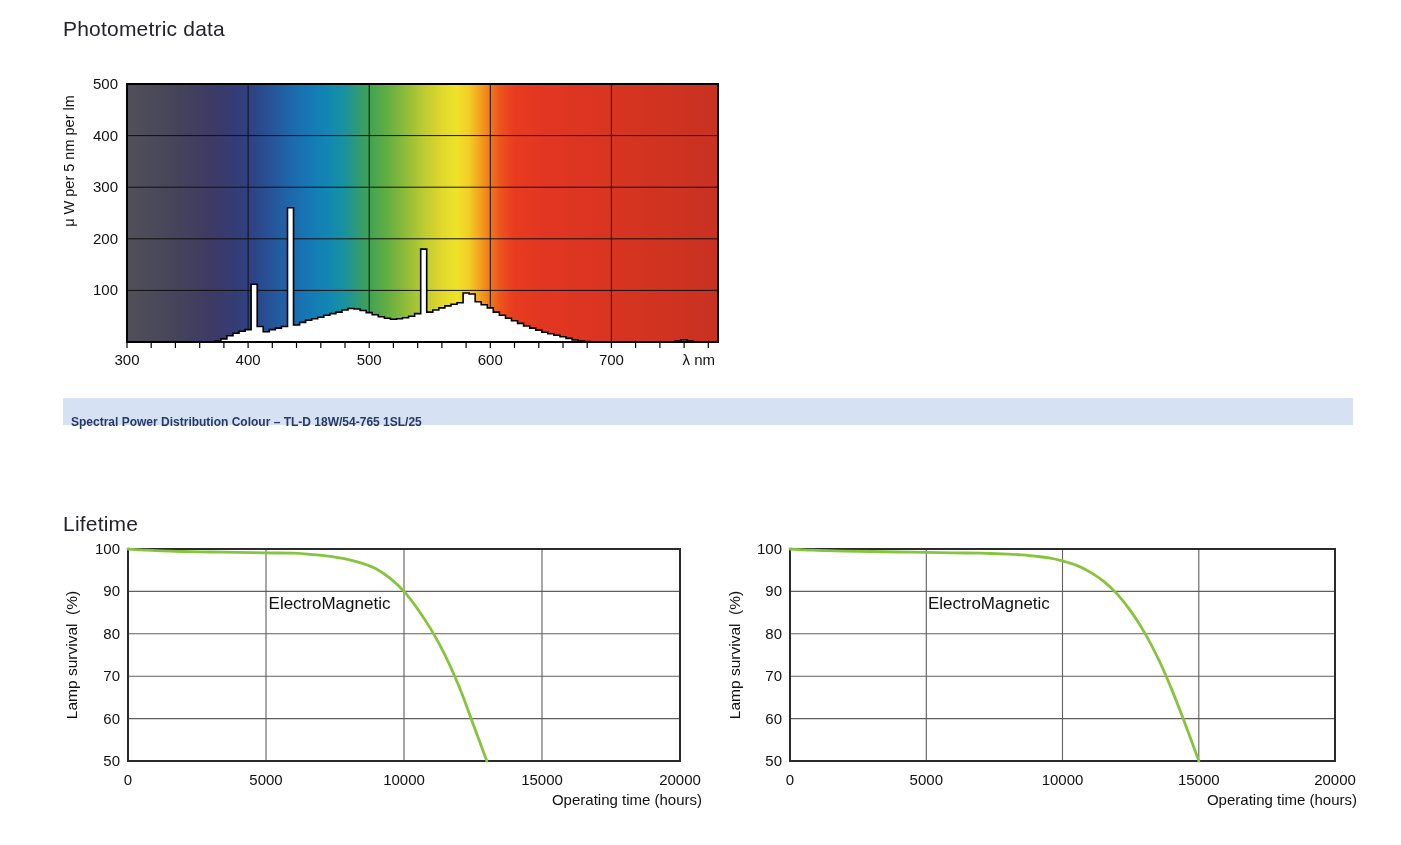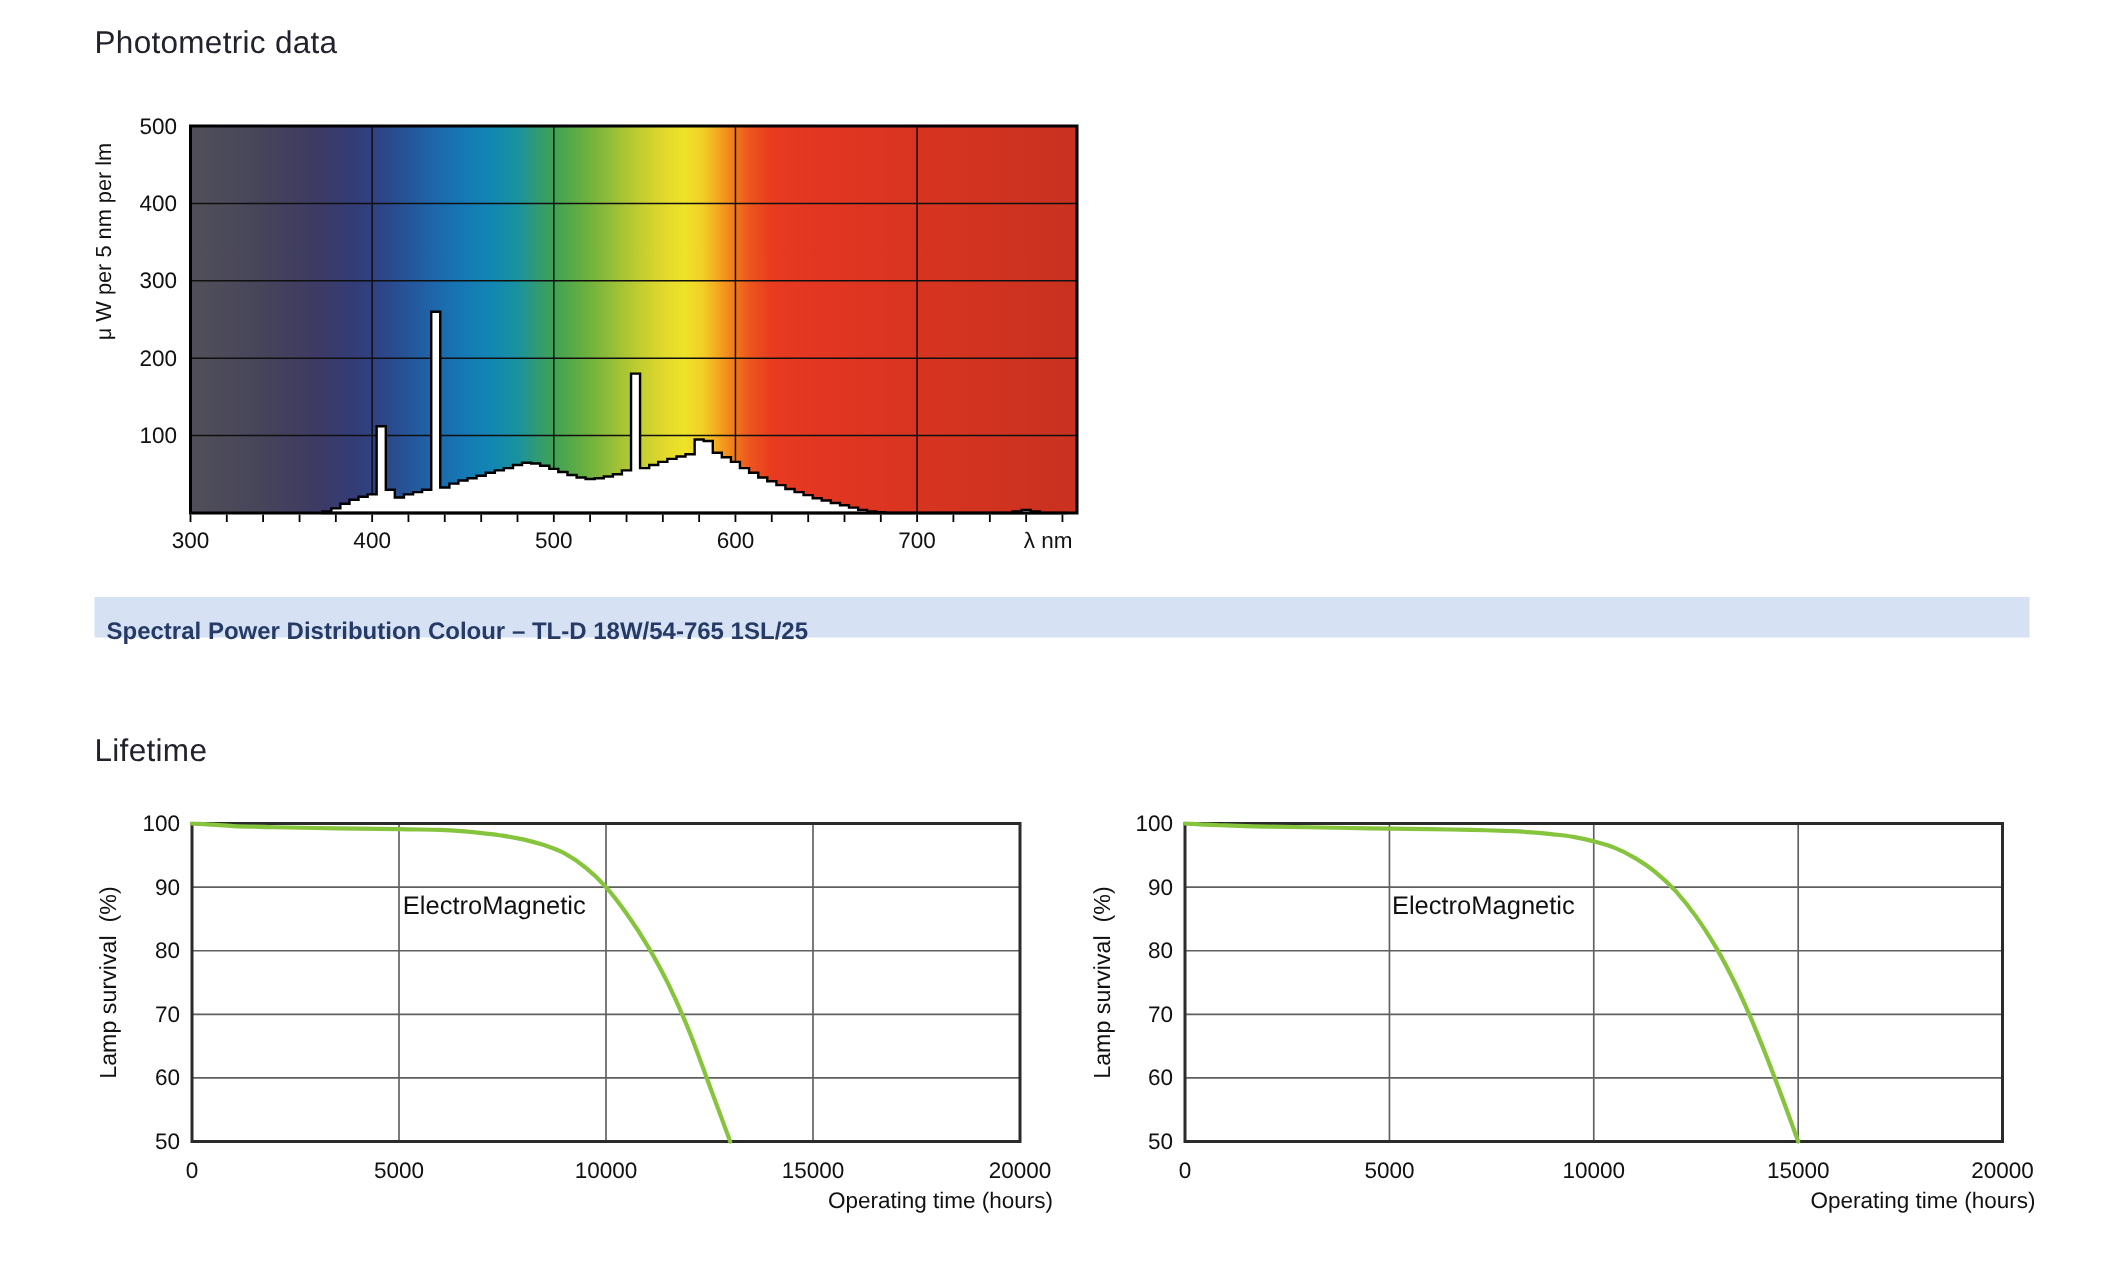"Spectral Power Distribution Colour –" #spd-caption span { font-size: 16px -> 12px }
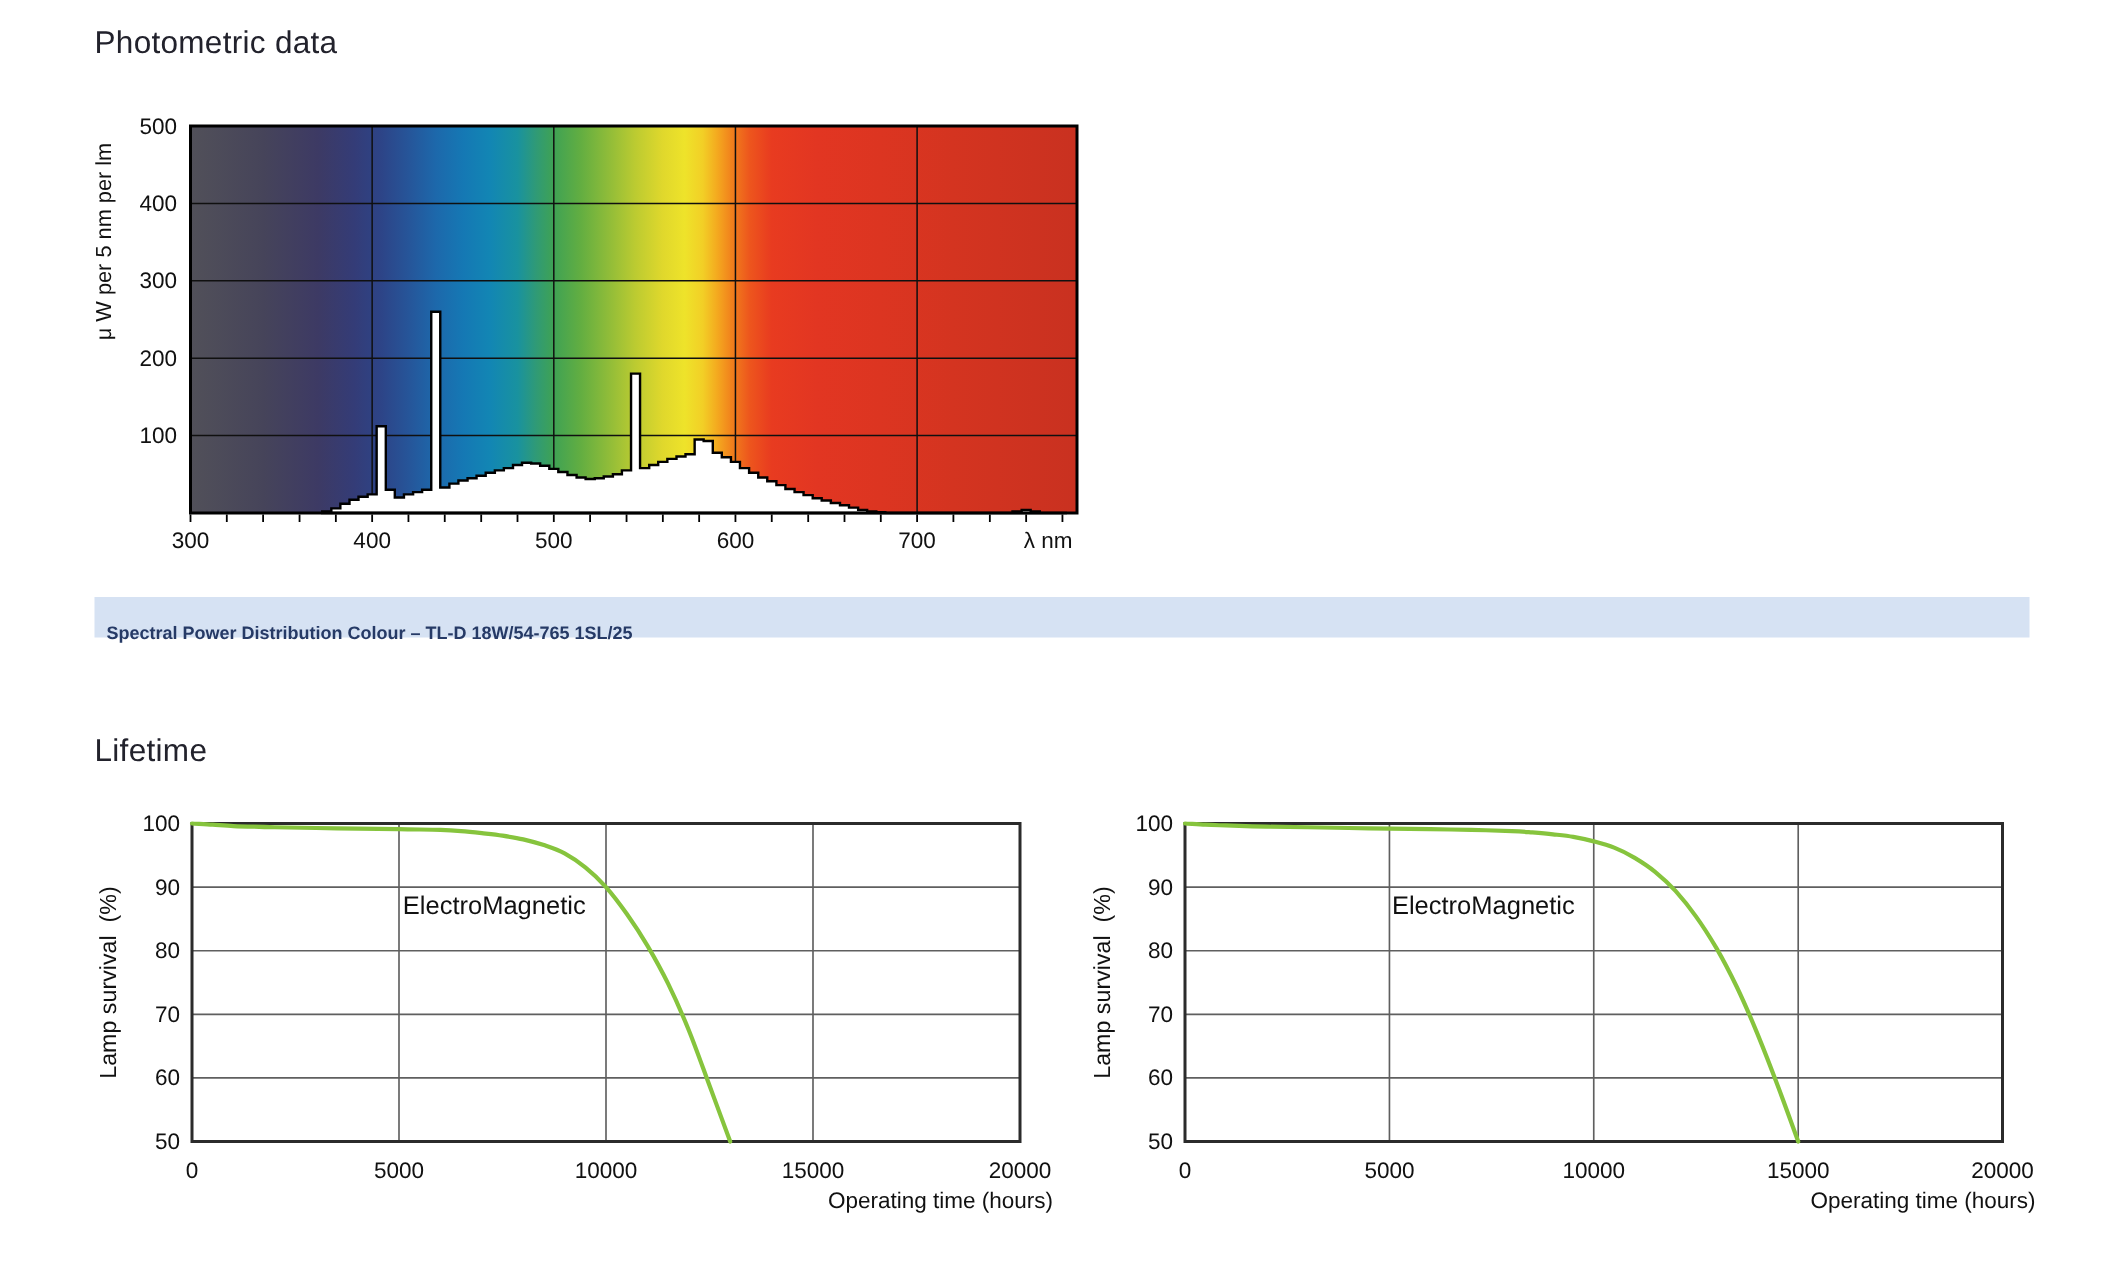"Lifetime" #lifetime-heading { top: 489px -> 512px }
